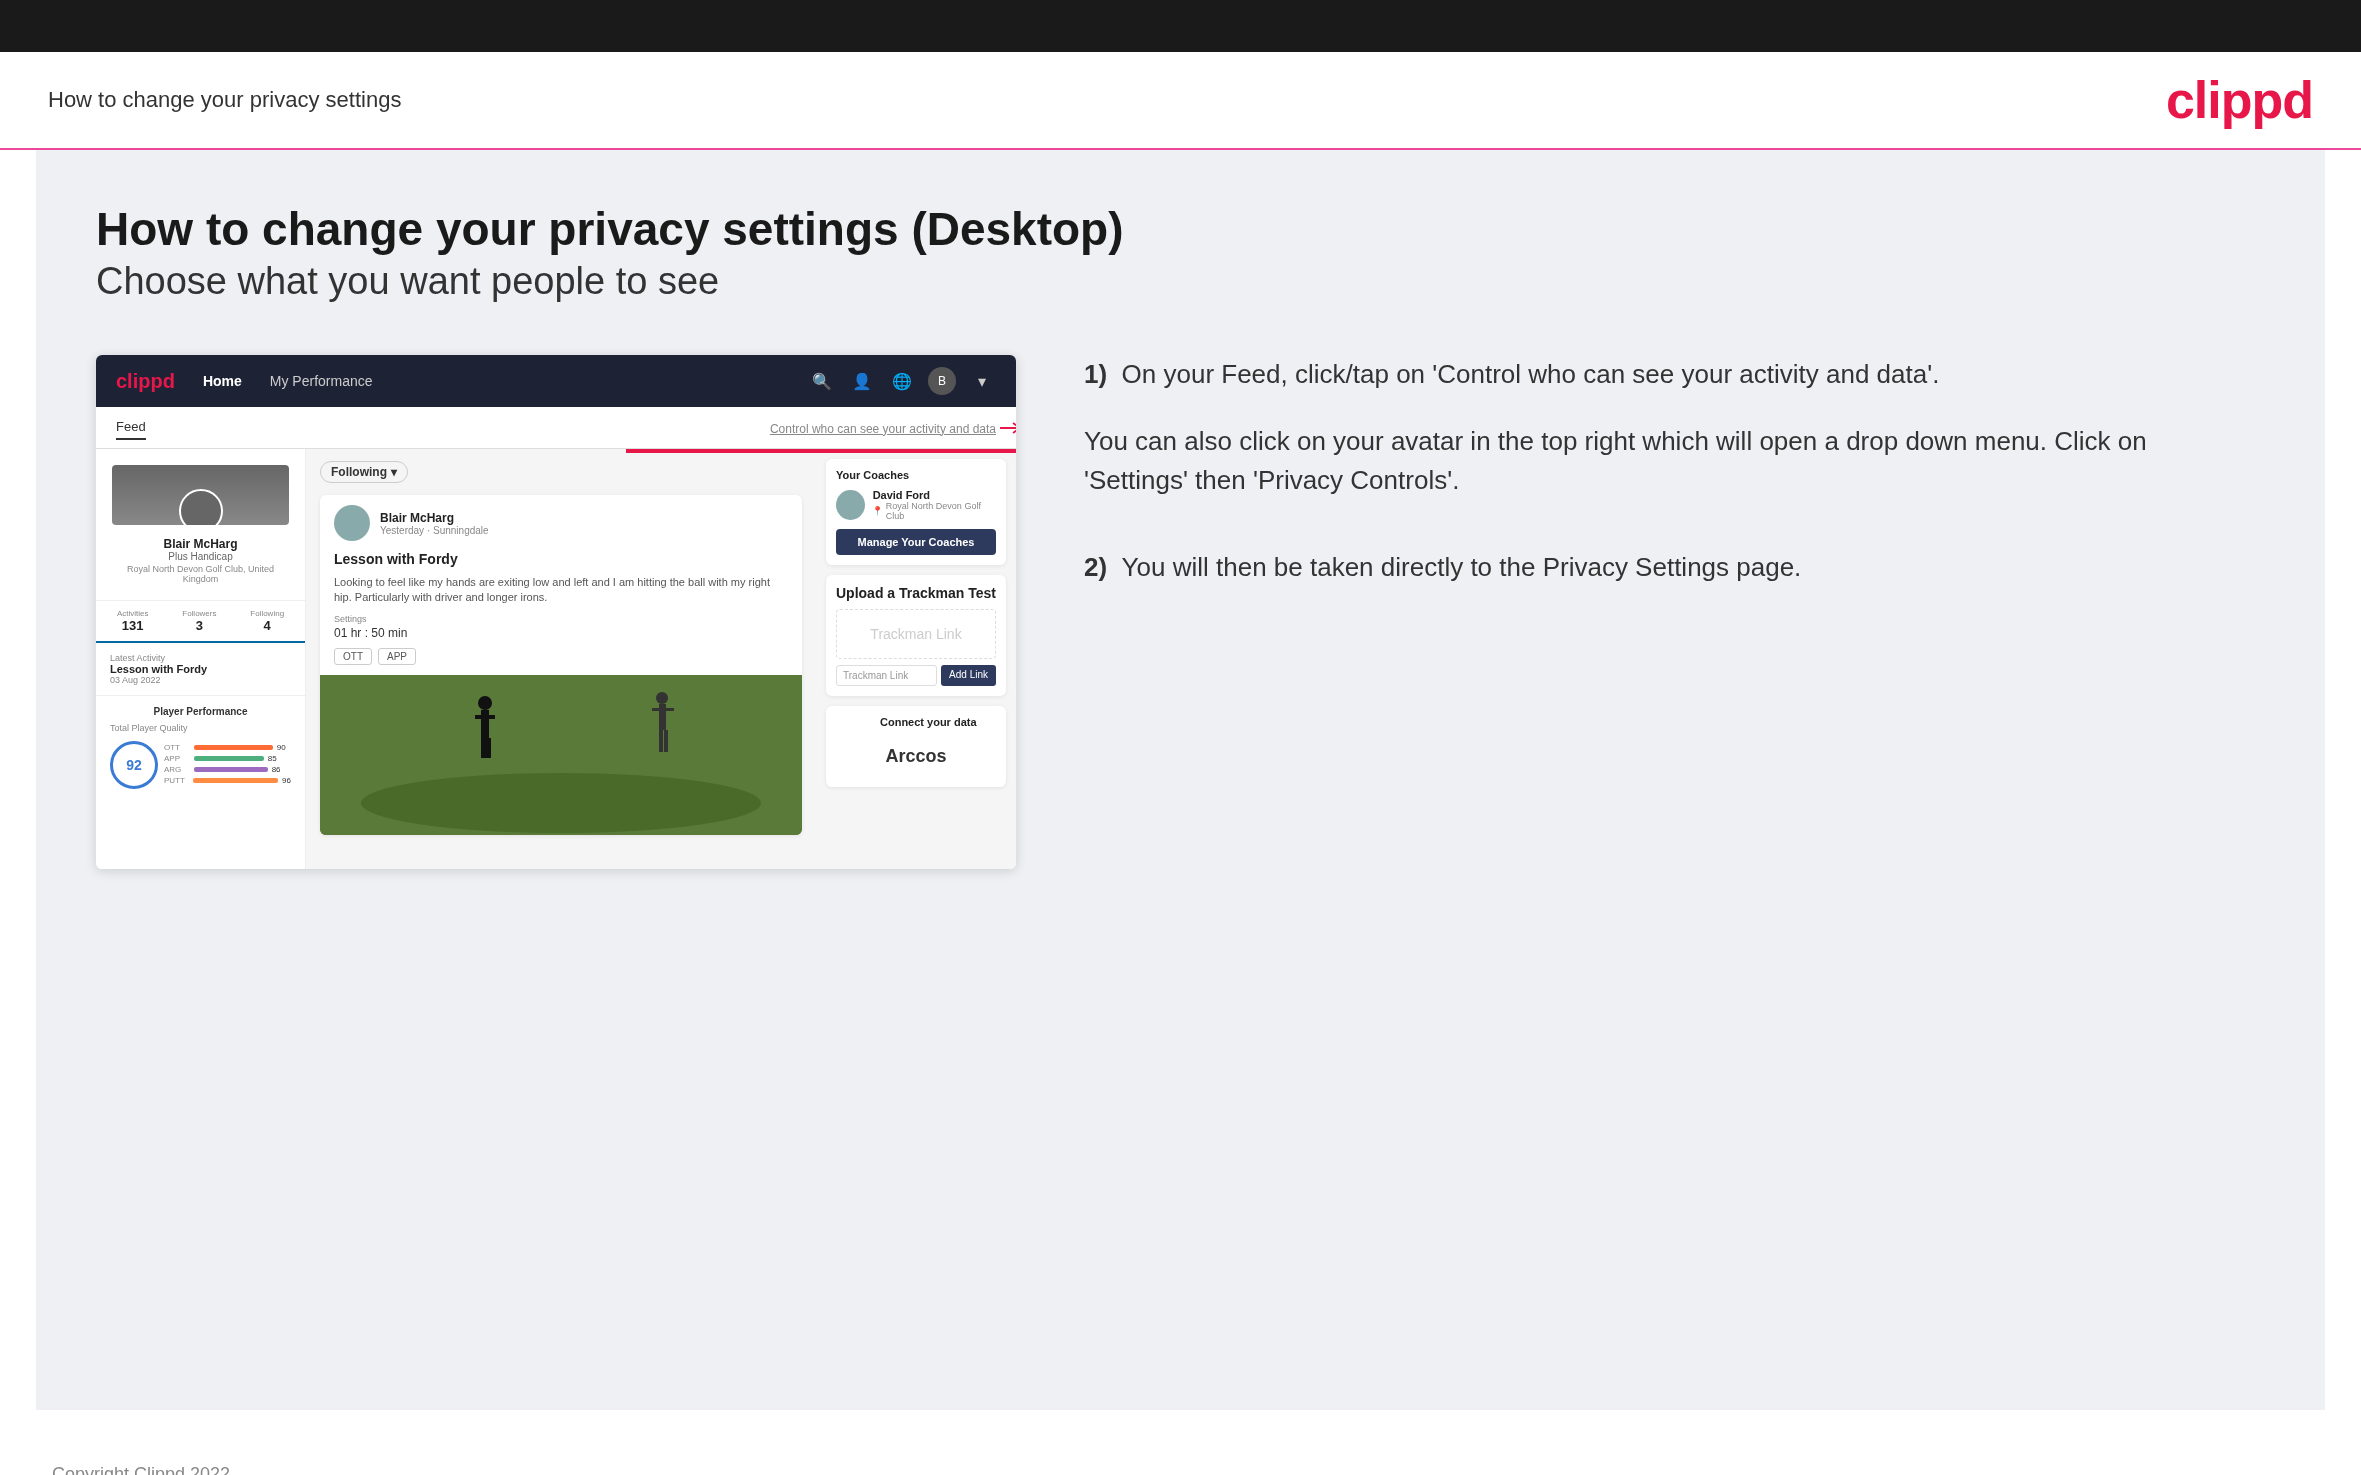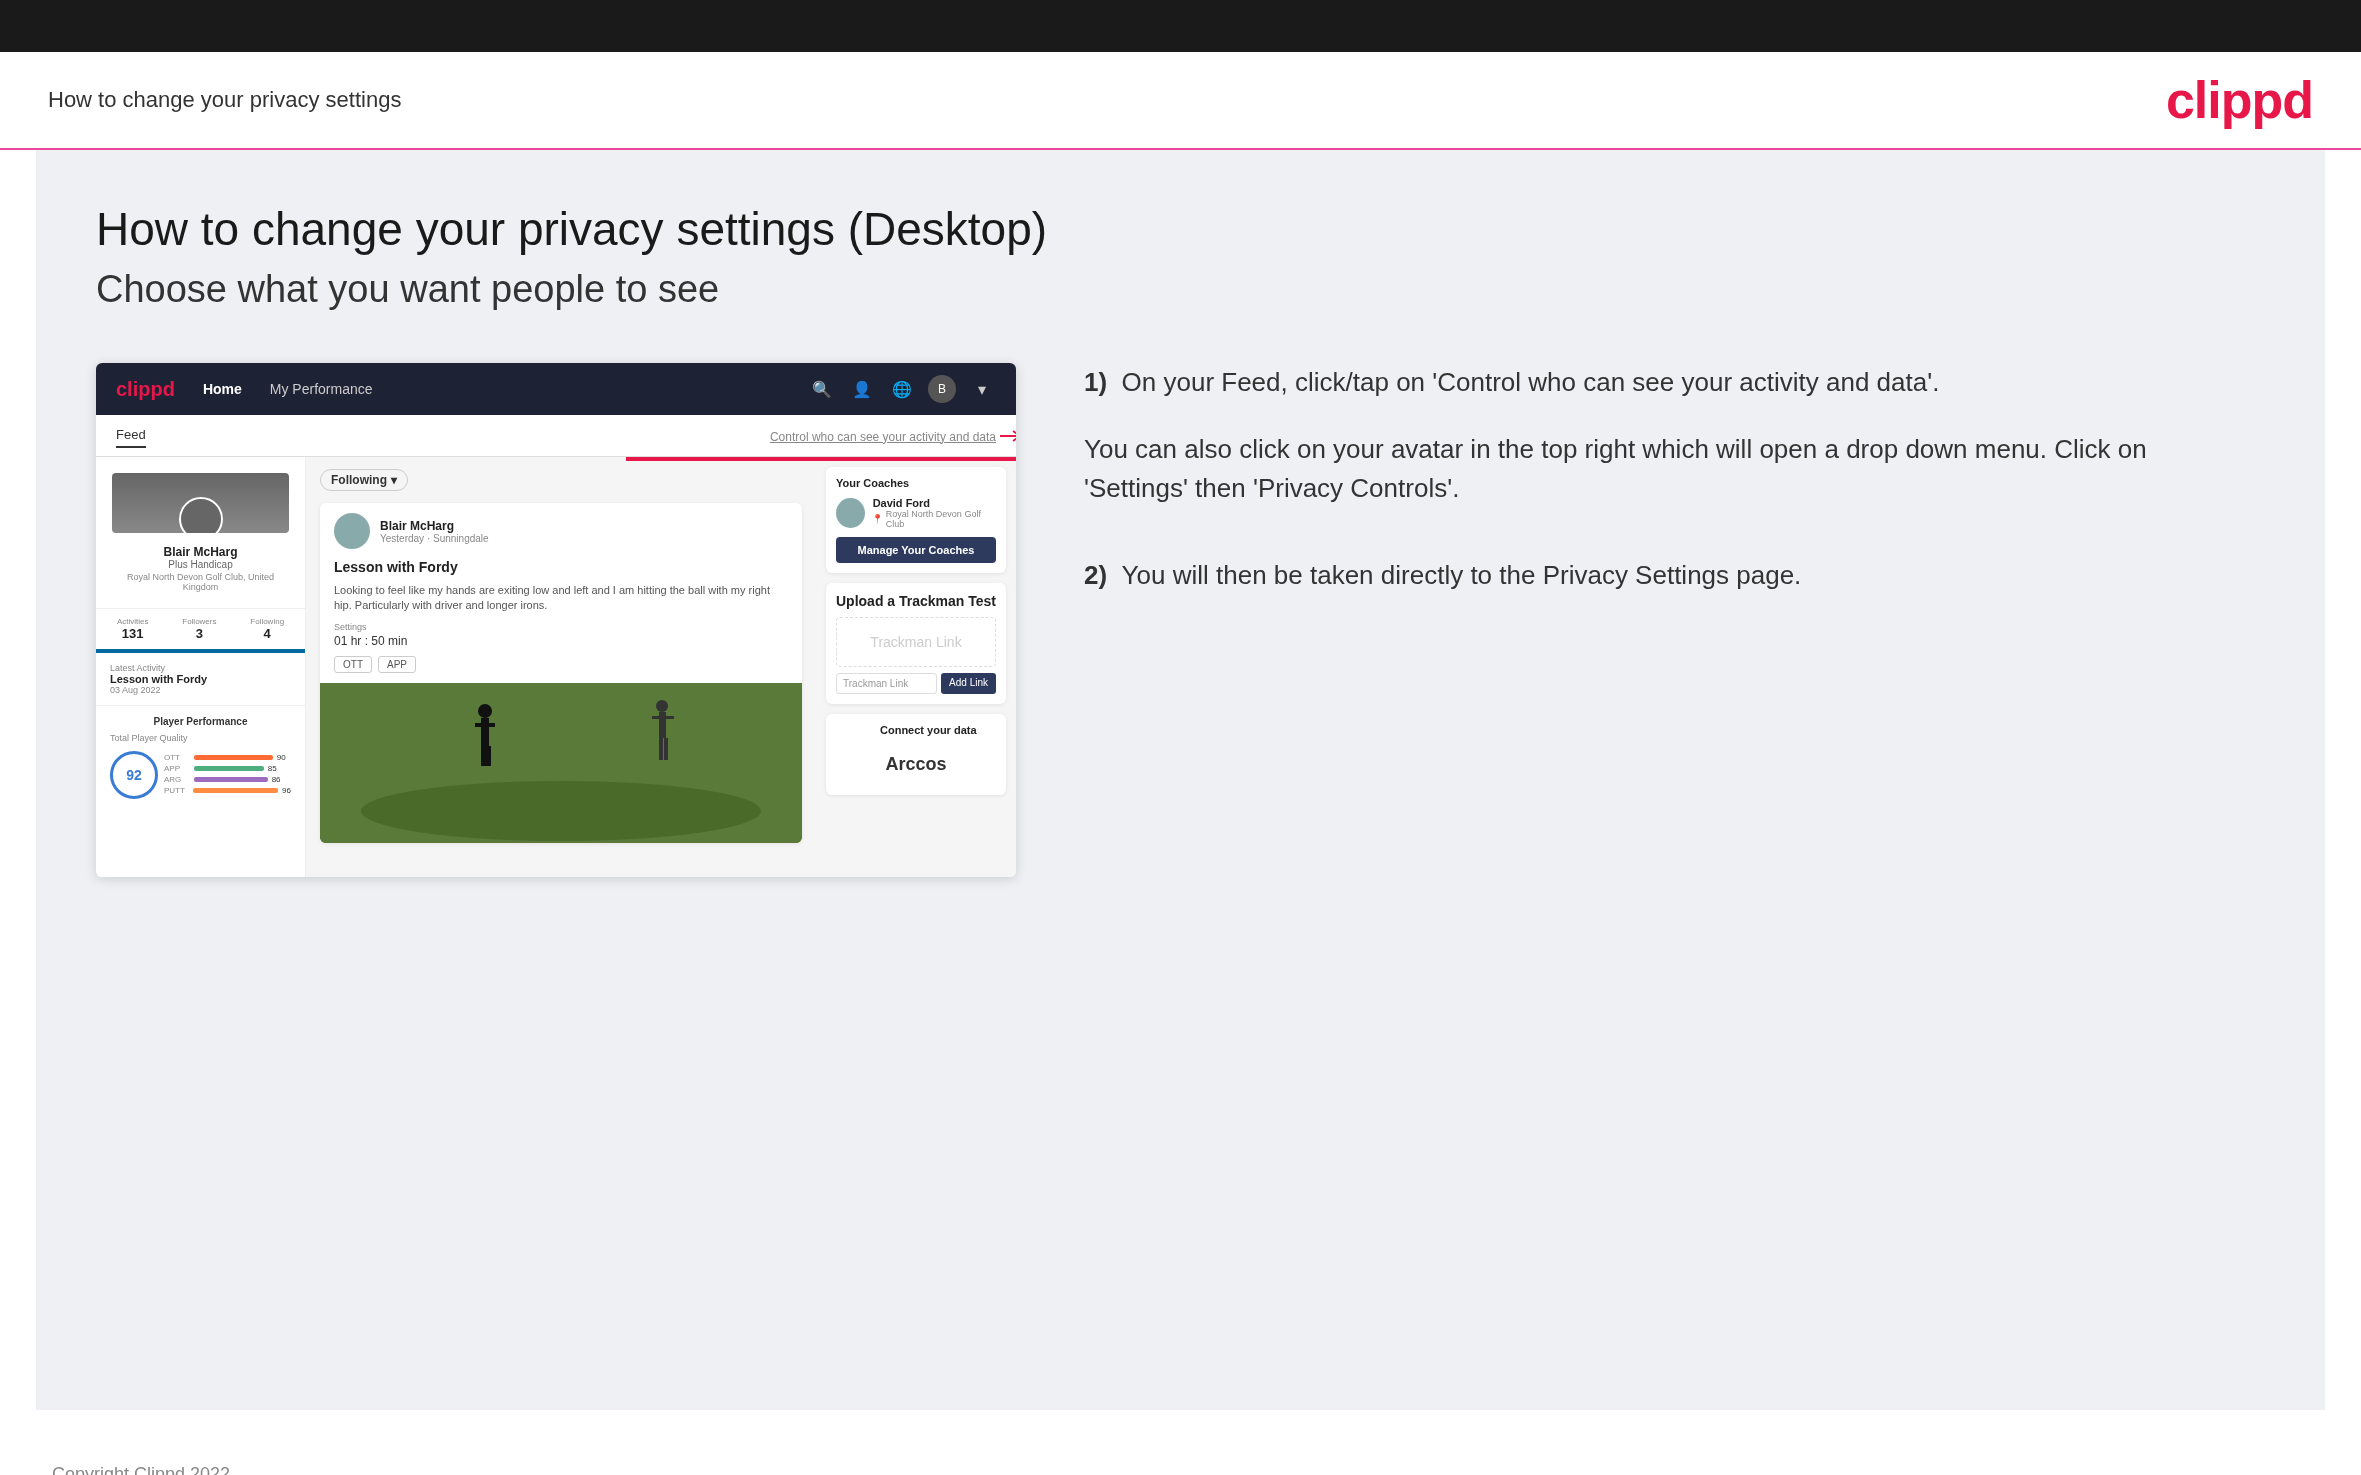"How to change your privacy settings (Desktop)" .article-title { font-weight: 400 -> 700; margin-bottom: 12px -> 4px }
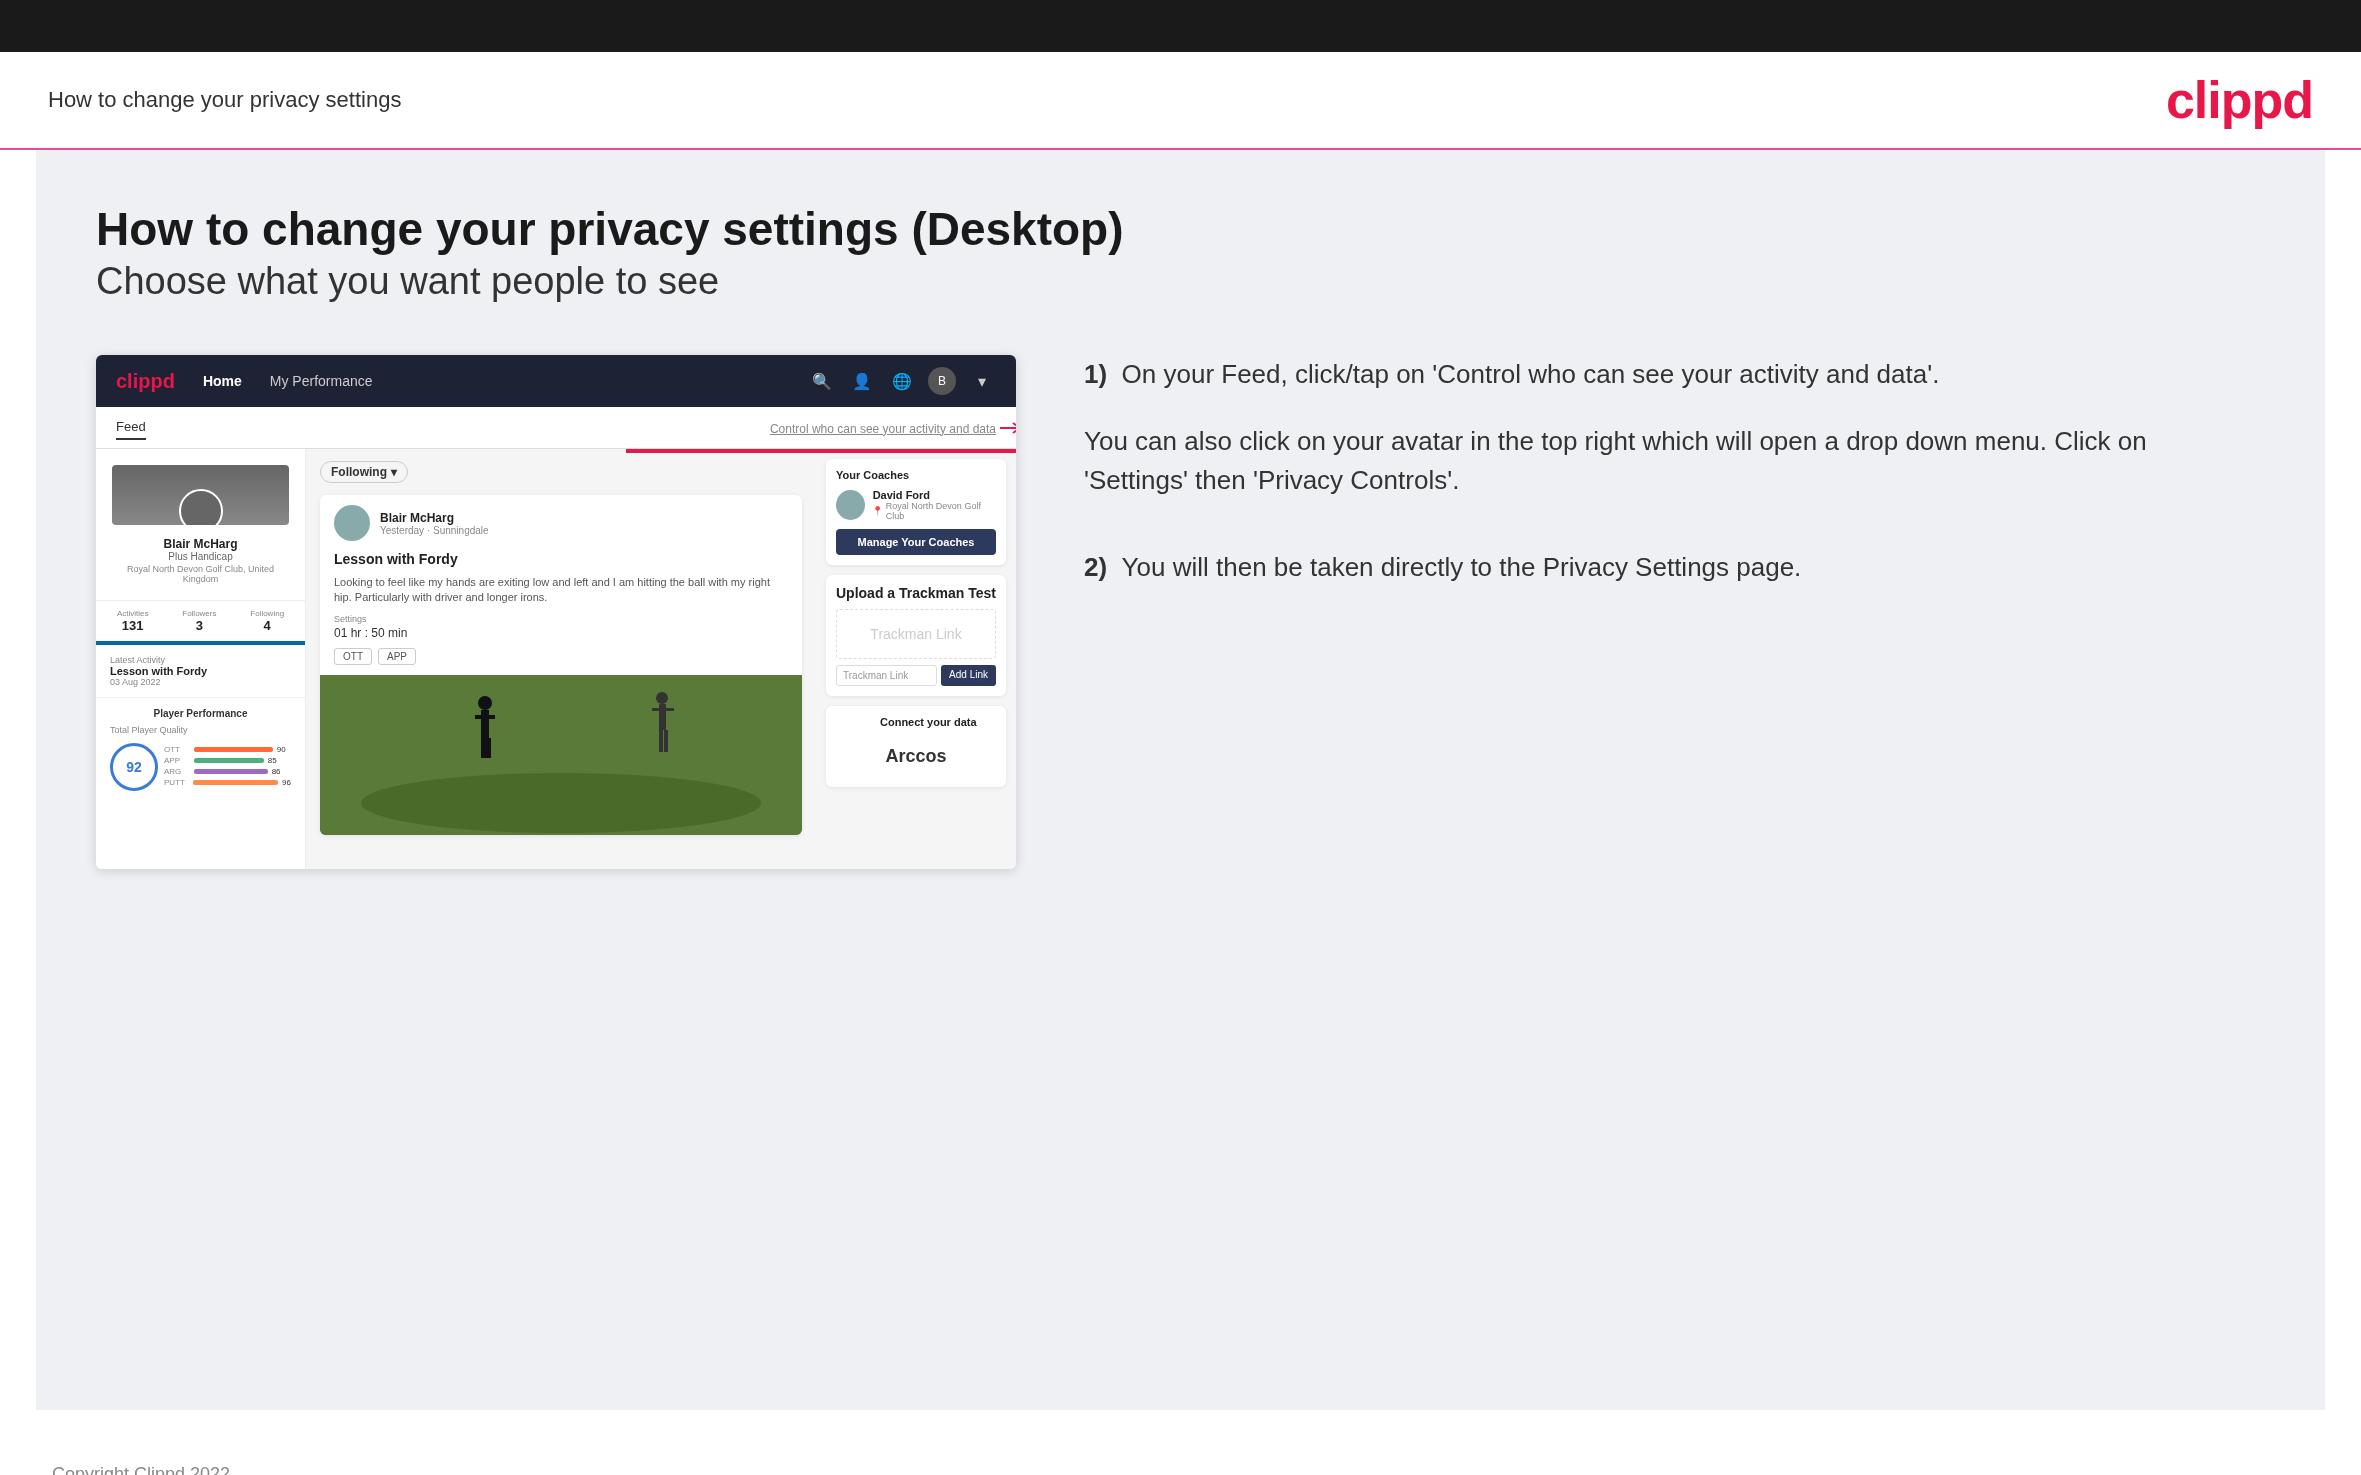"Activities" .user-stats { border-bottom: 4px solid #0369a1 -> 2px solid #0369a1 }
